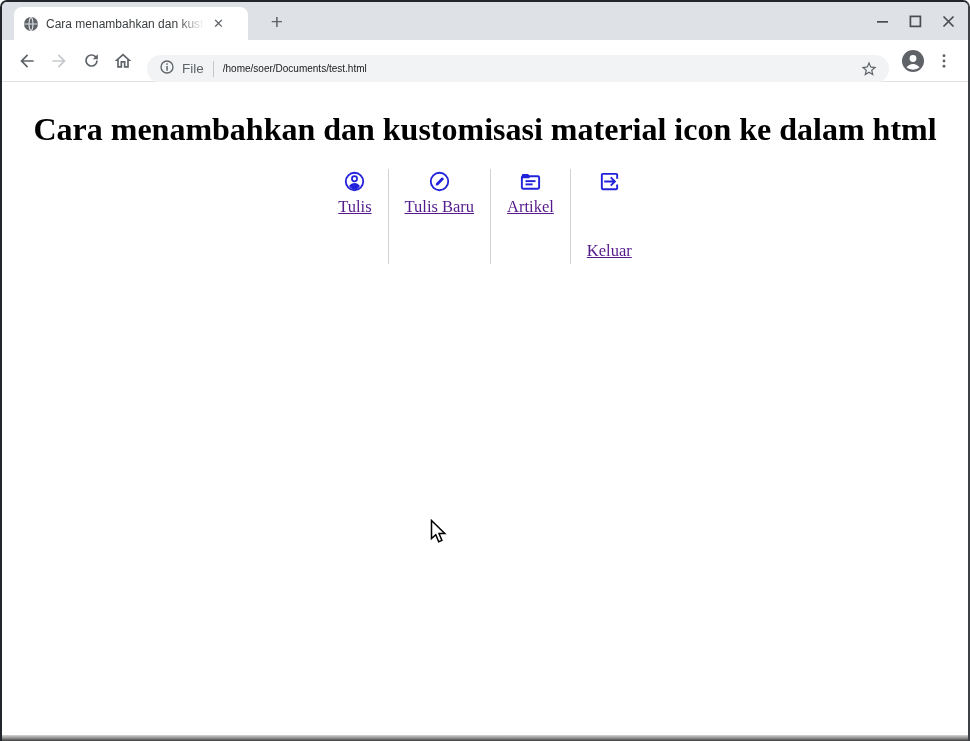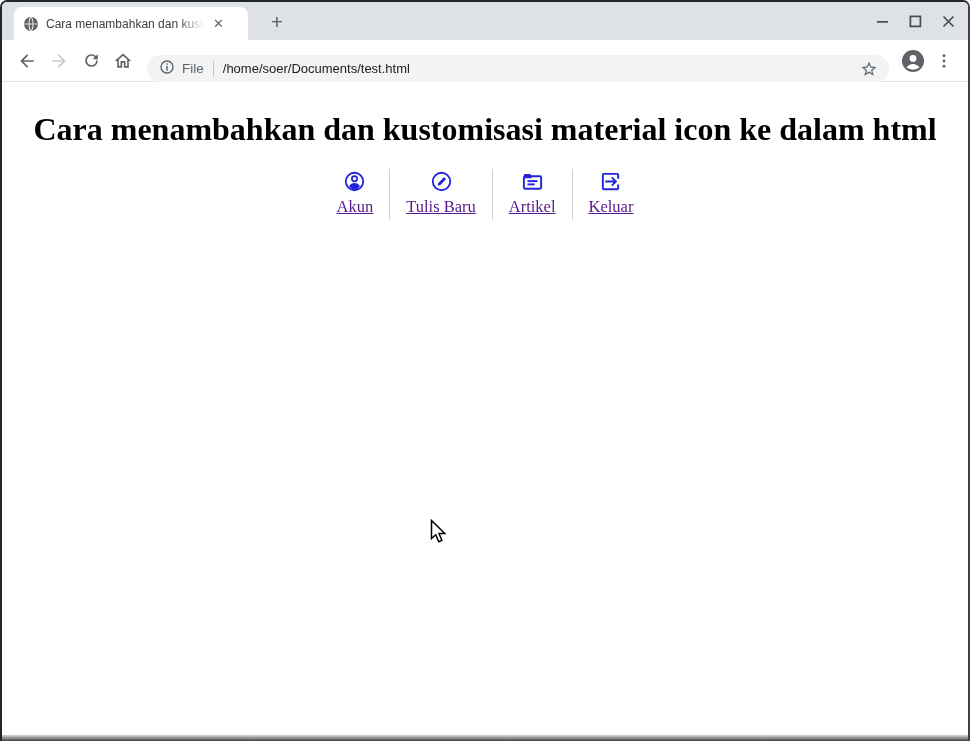"/home/soer/Documents/test.html" .url-text { font-size: 13px -> 10px }
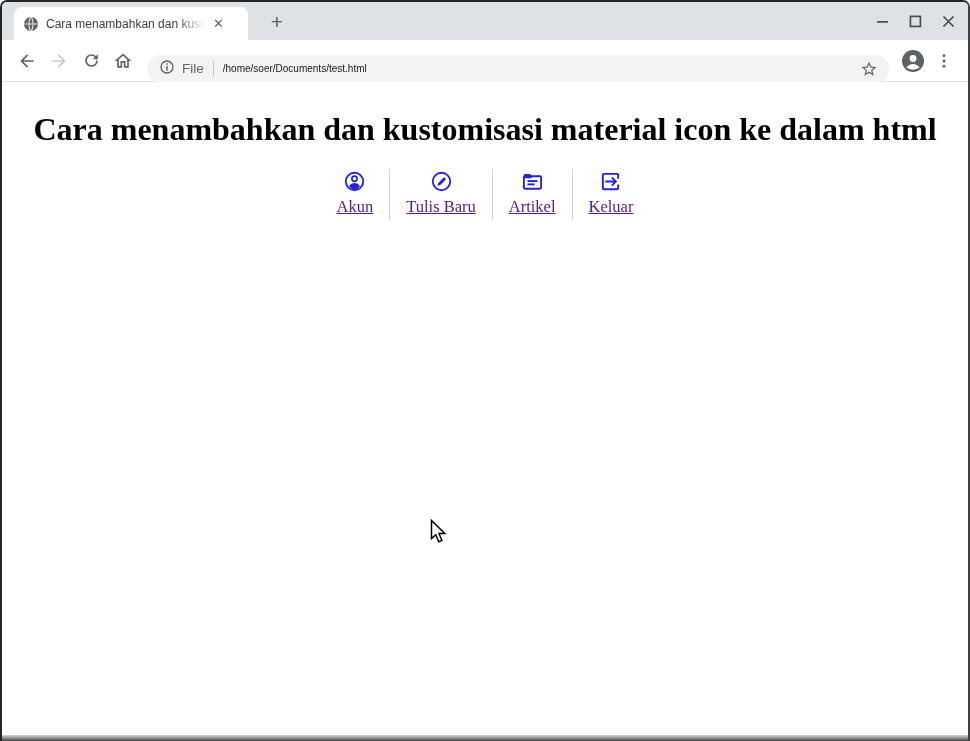"Akun" a.nav-label { text: Akun -> Tulis }
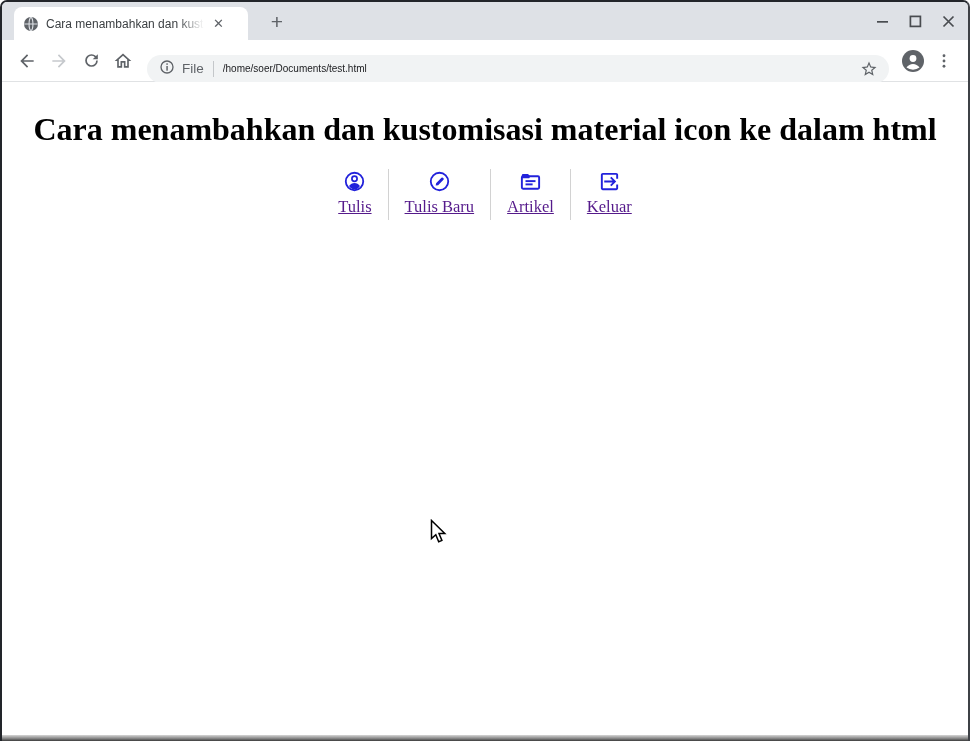"Keluar" .nav-item:last-child { gap: none -> 44px }
